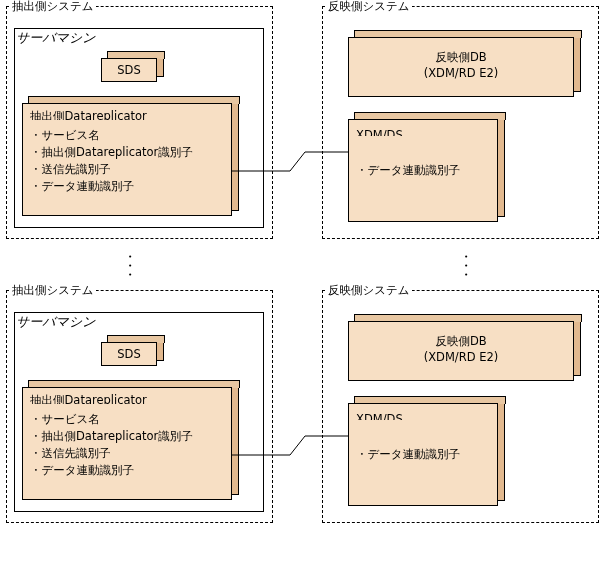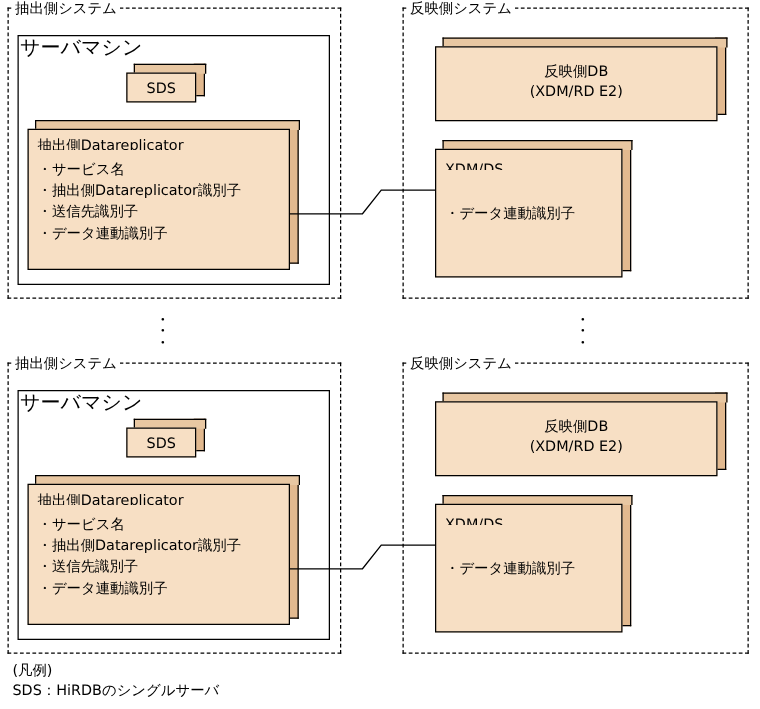"サーバマシン" .machinelabel { font-size: 16px -> 13px; font-style: none -> italic }
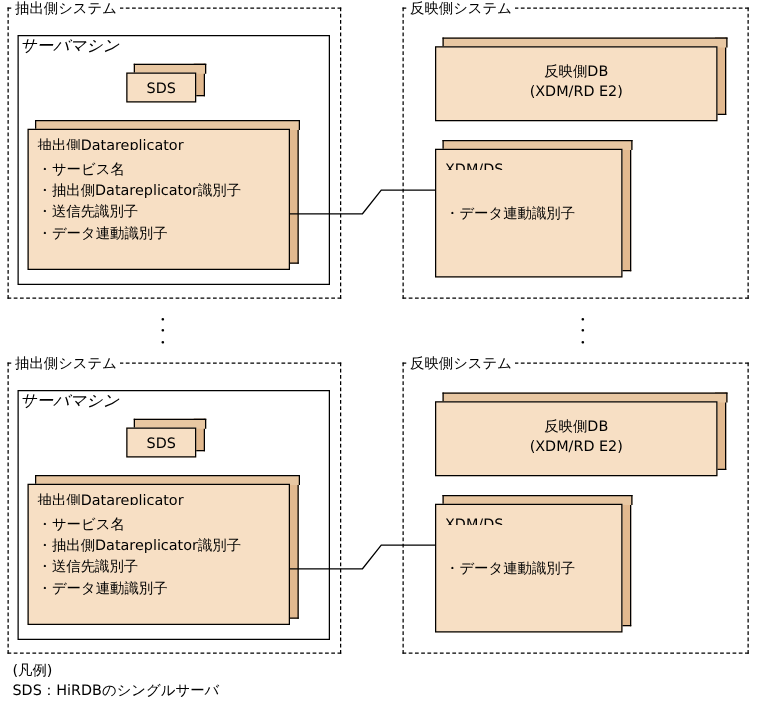"(凡例)" div.legend { html: <div>(凡例) SDS：HiRDBのシングルサーバ</div> -> none }
